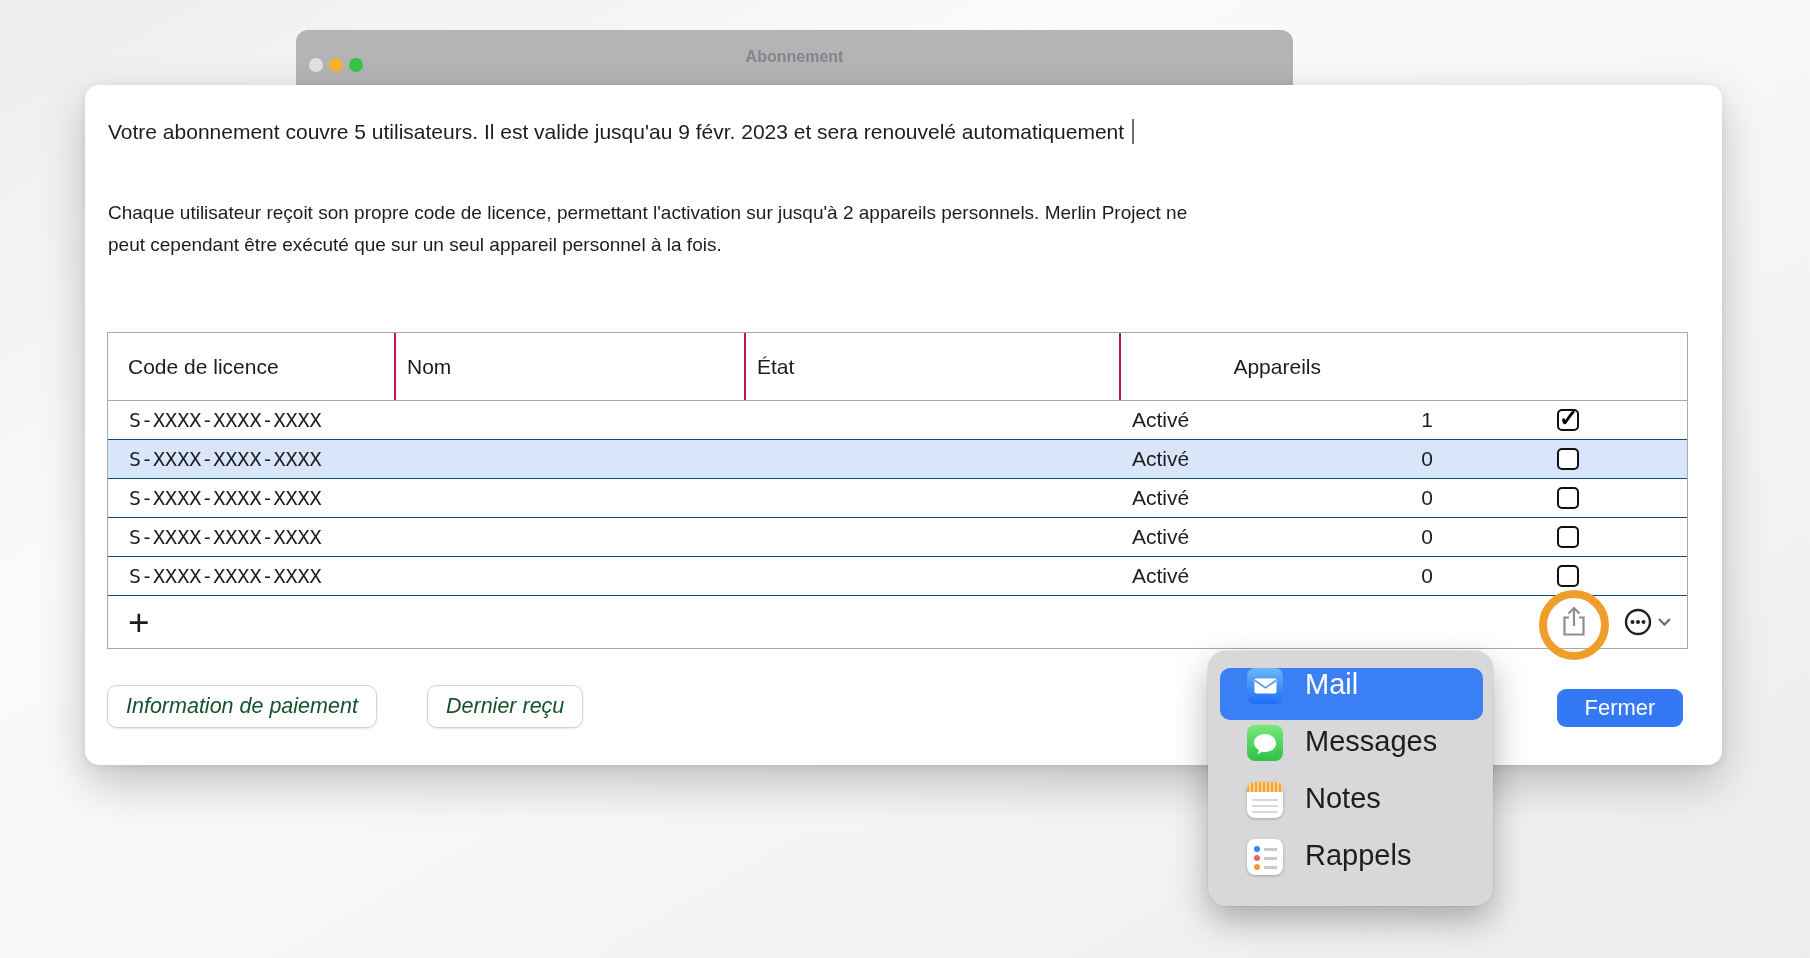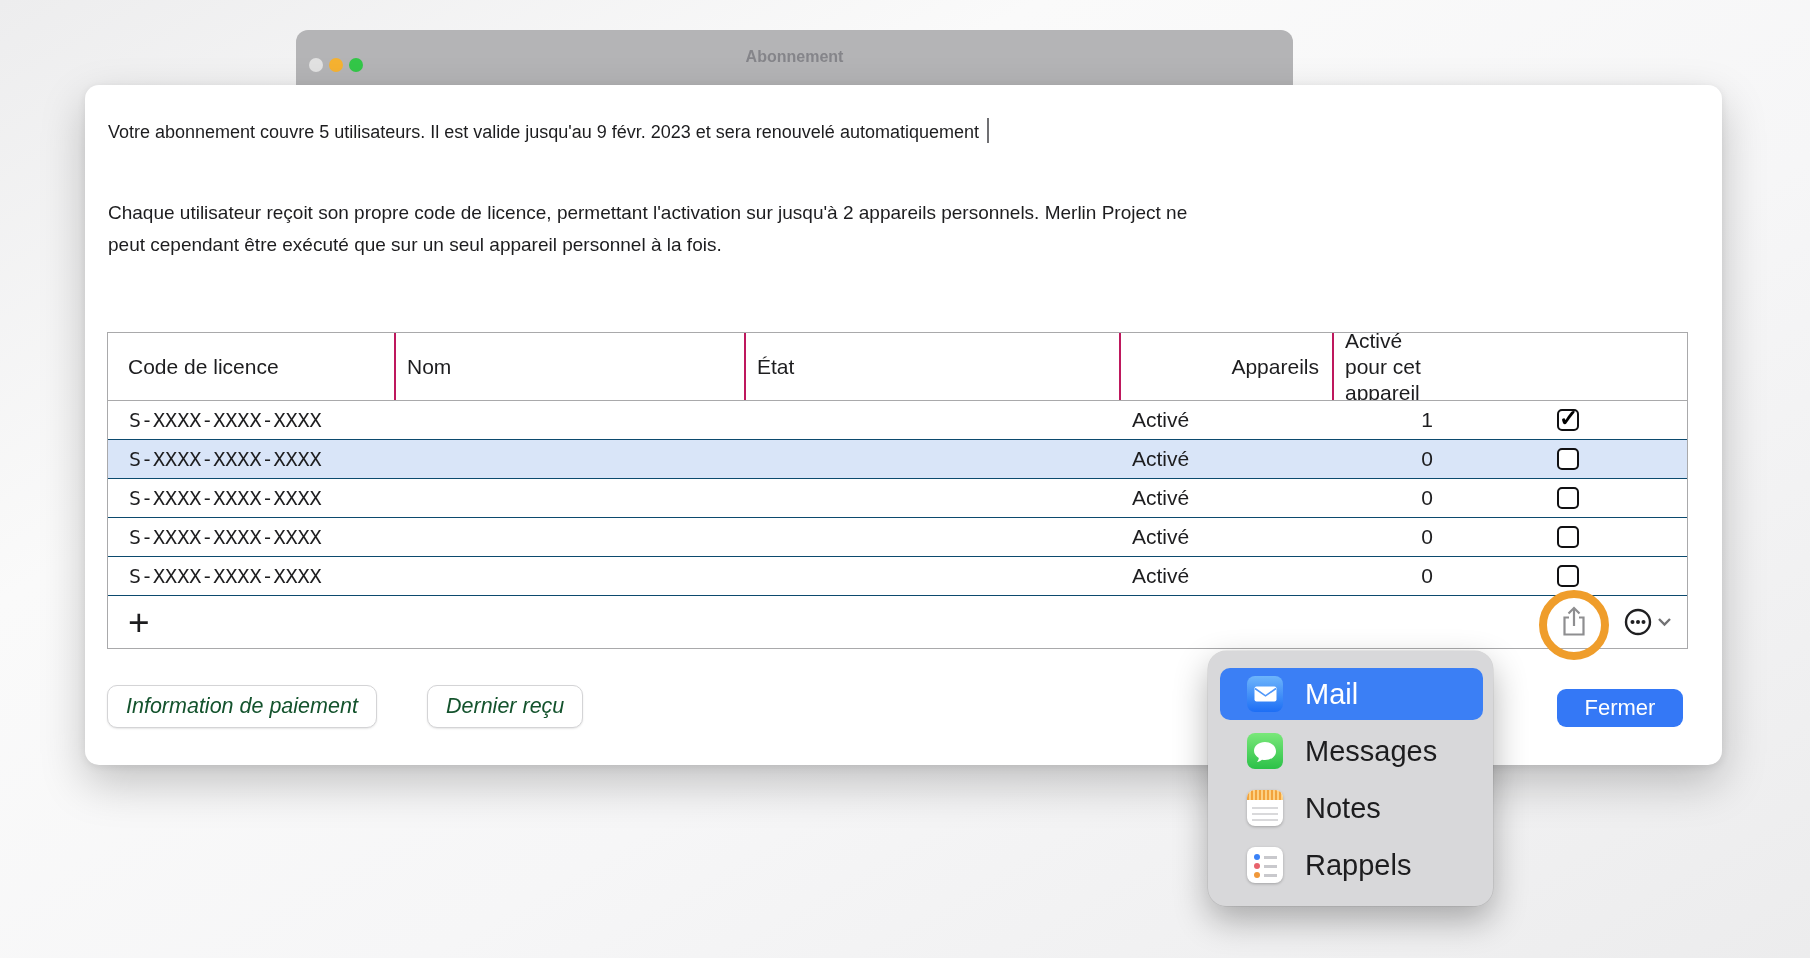"Votre abonnement couvre 5 utilisateurs." .para1 { font-size: 18px -> 21px }
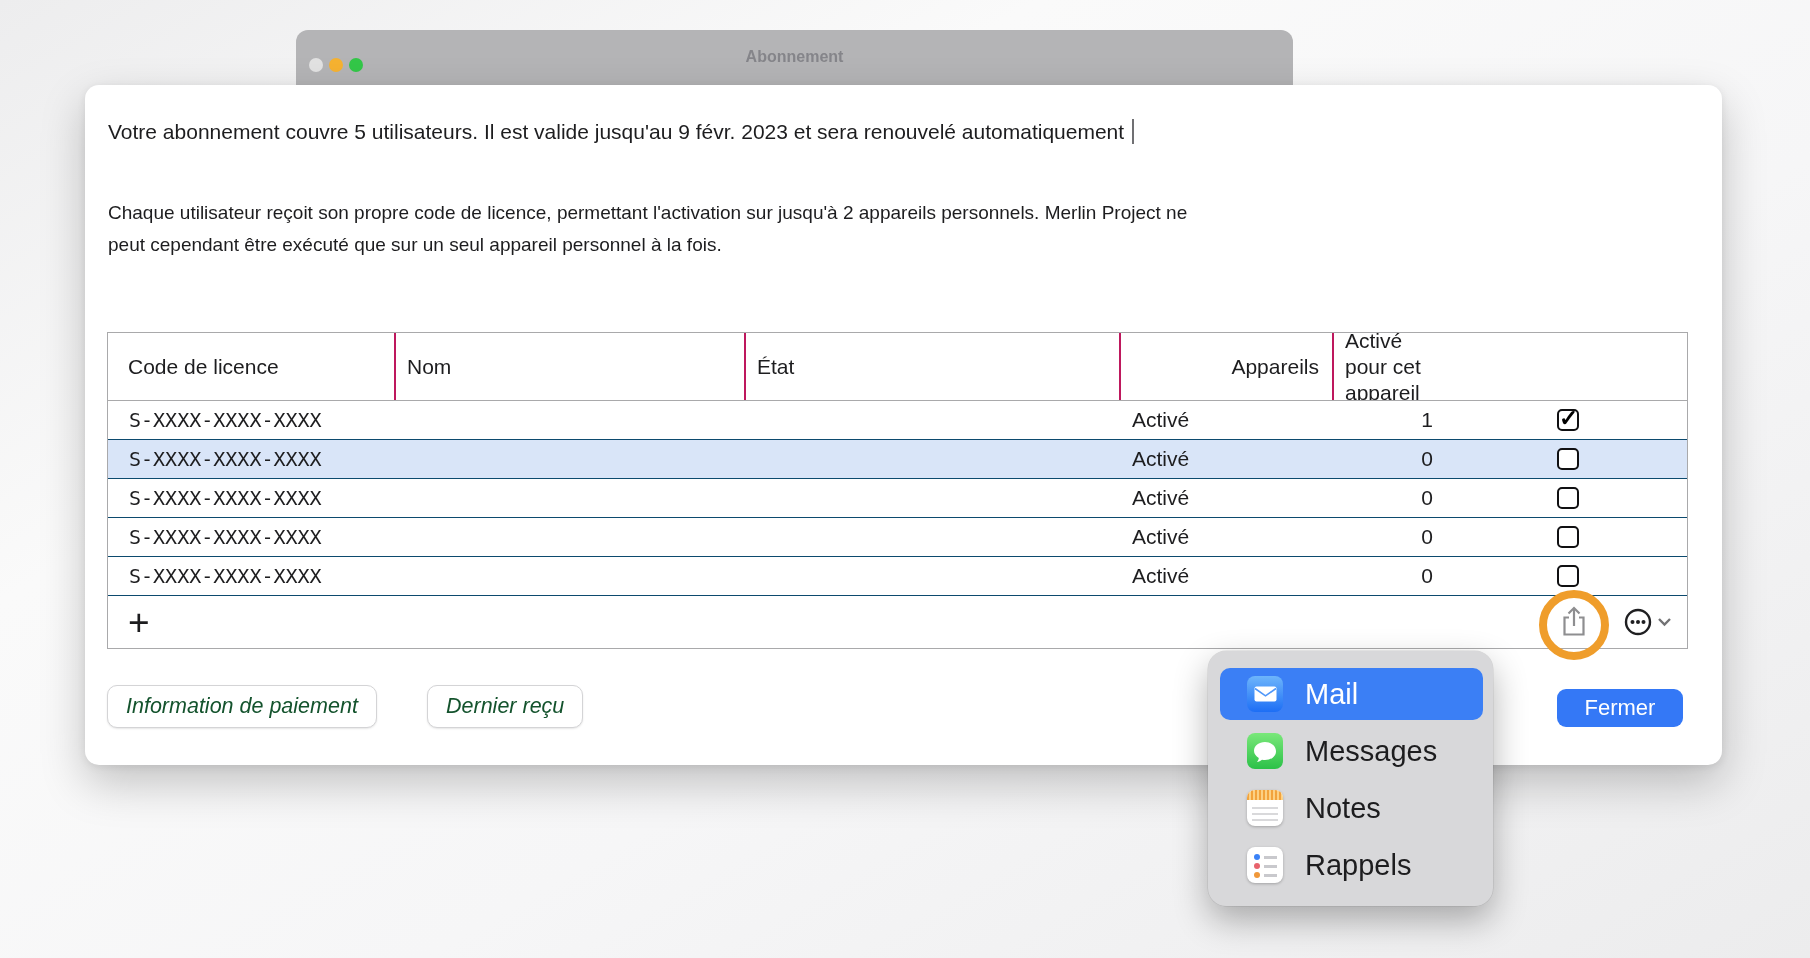"Activé pour cet appareil" div.hc { html: <div> <span>Activé pour cet appareil</span> </div> -> none }
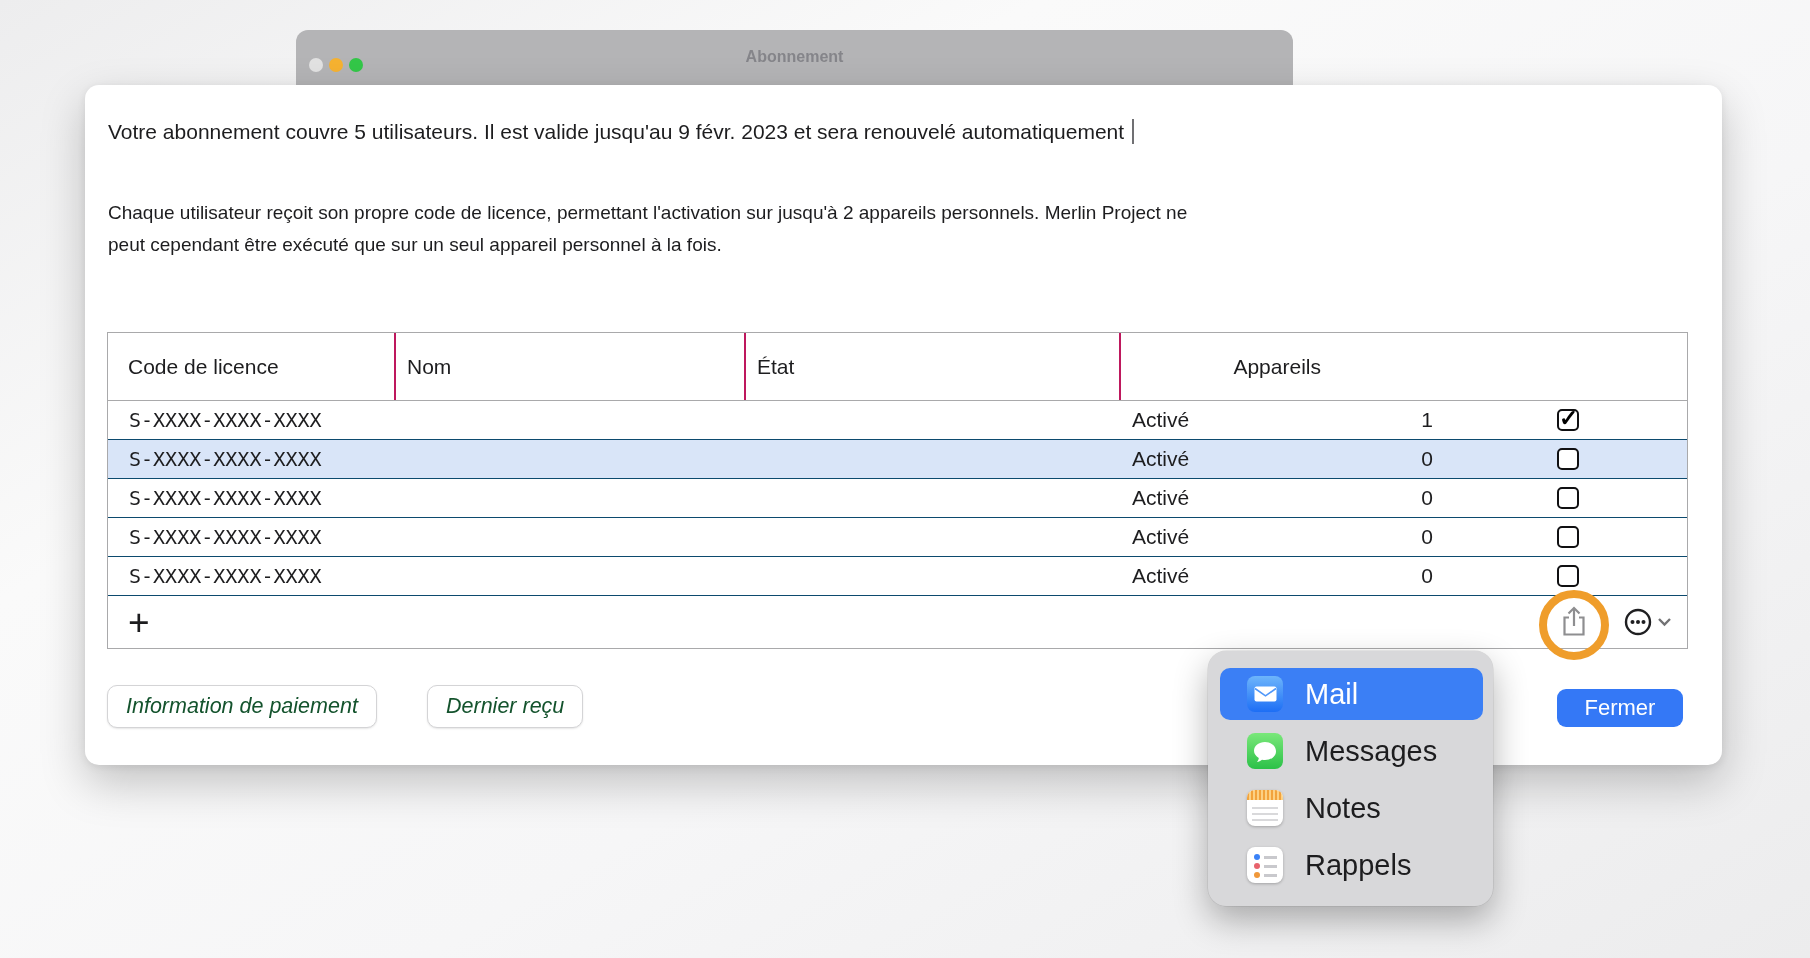"Mail" .menu-item { align-items: center -> none }
